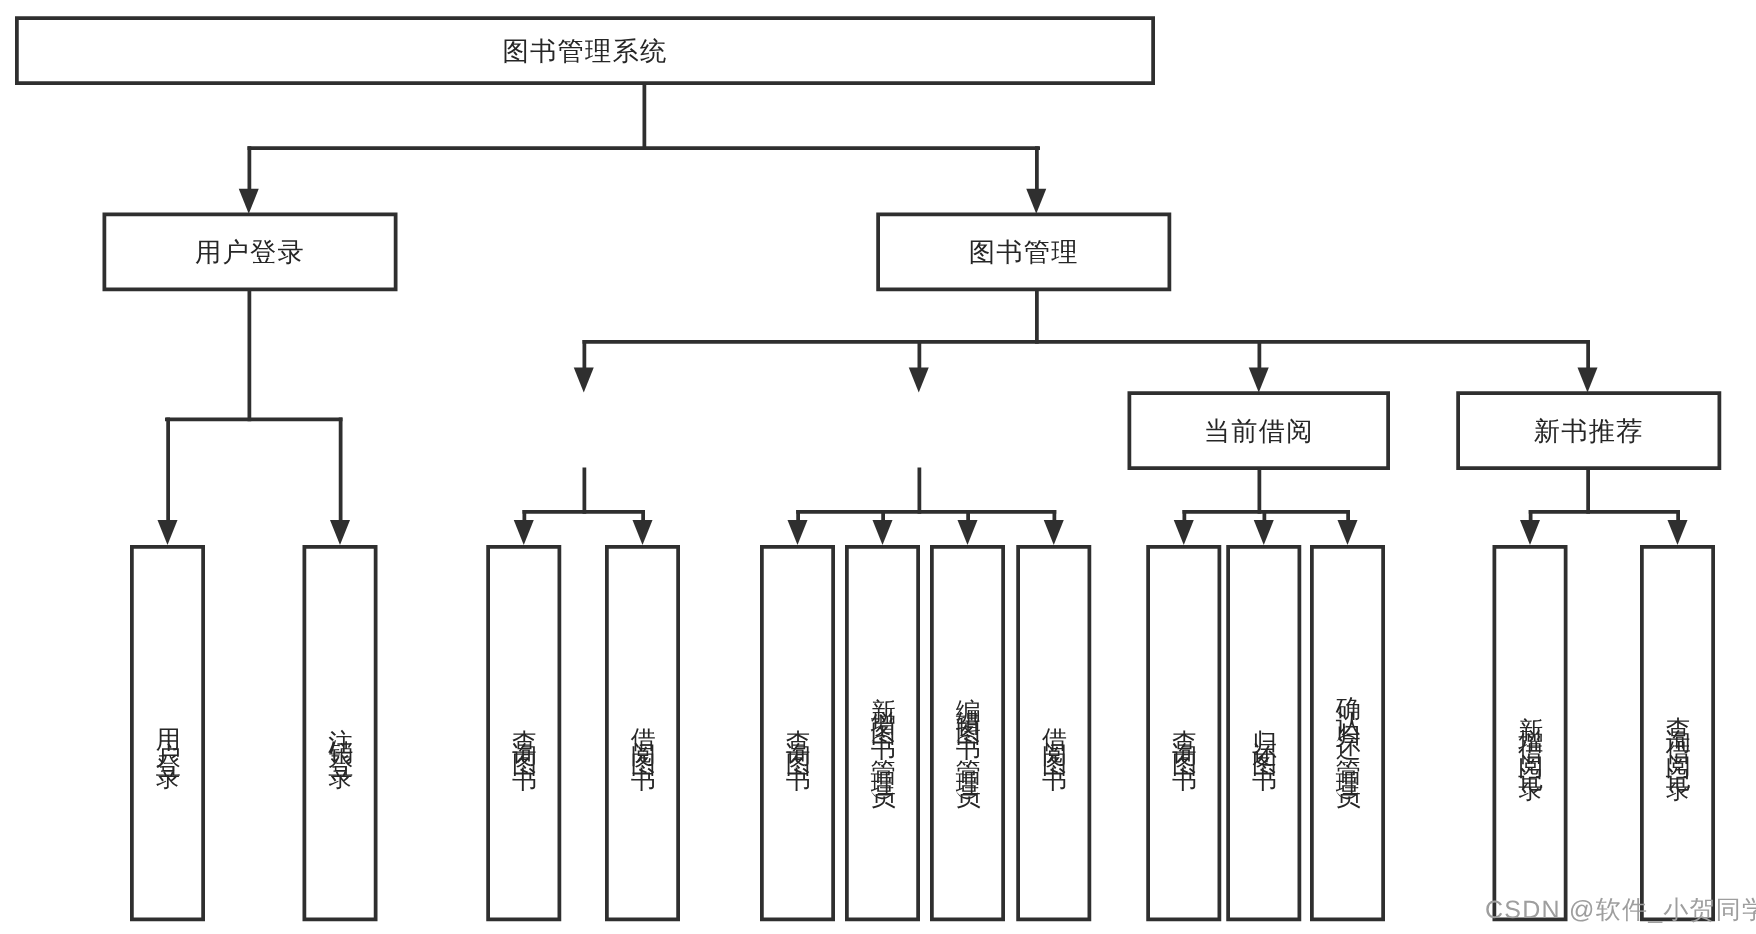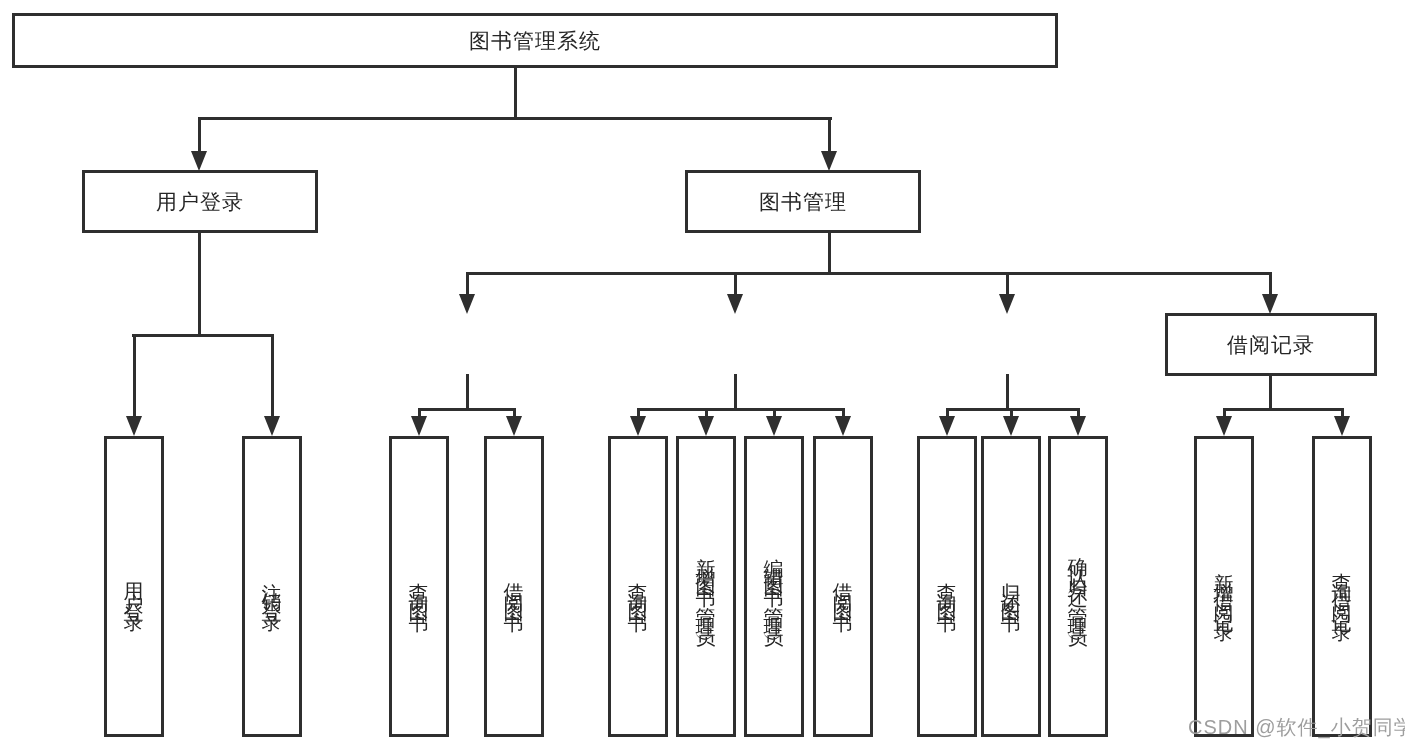"图书管理系统" div.hbox { width: 1046px -> 912px }
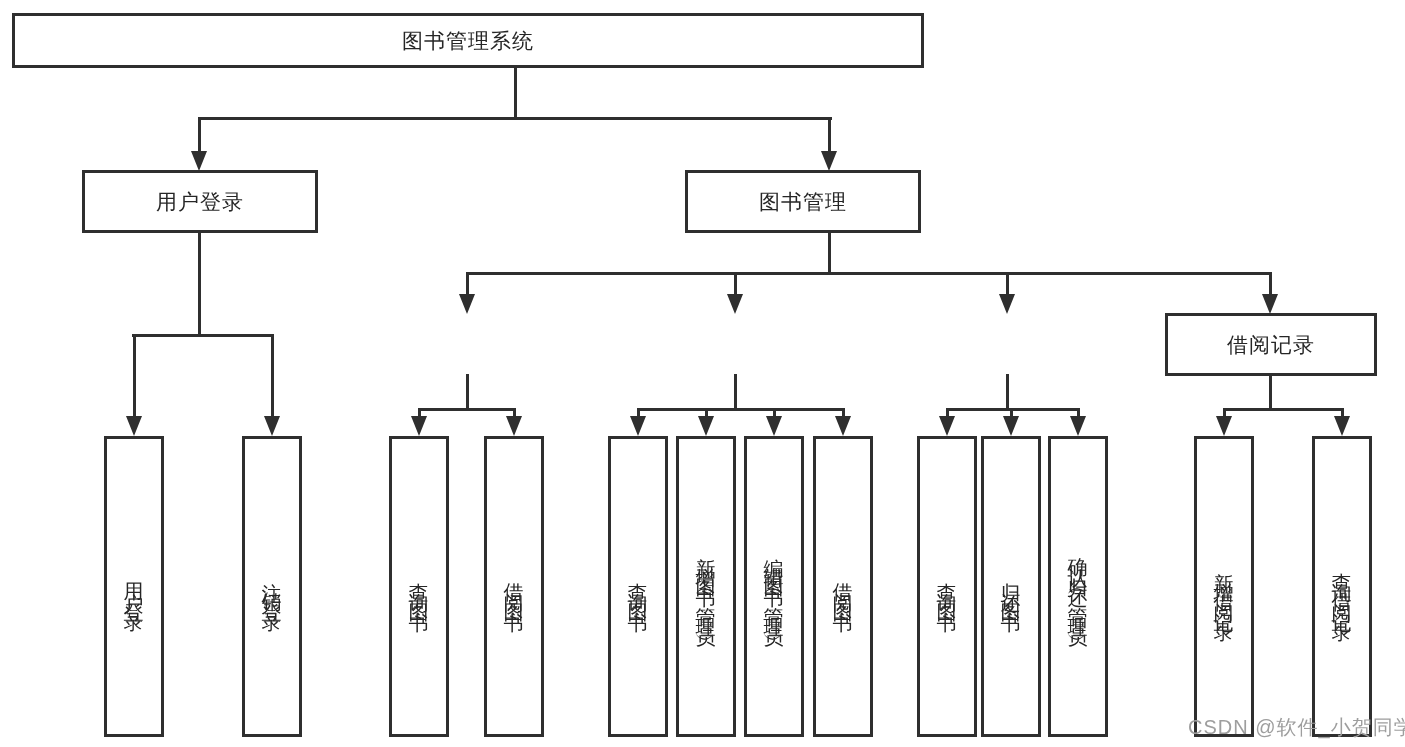"图书管理" div.hbox { left: 685px -> 701px }
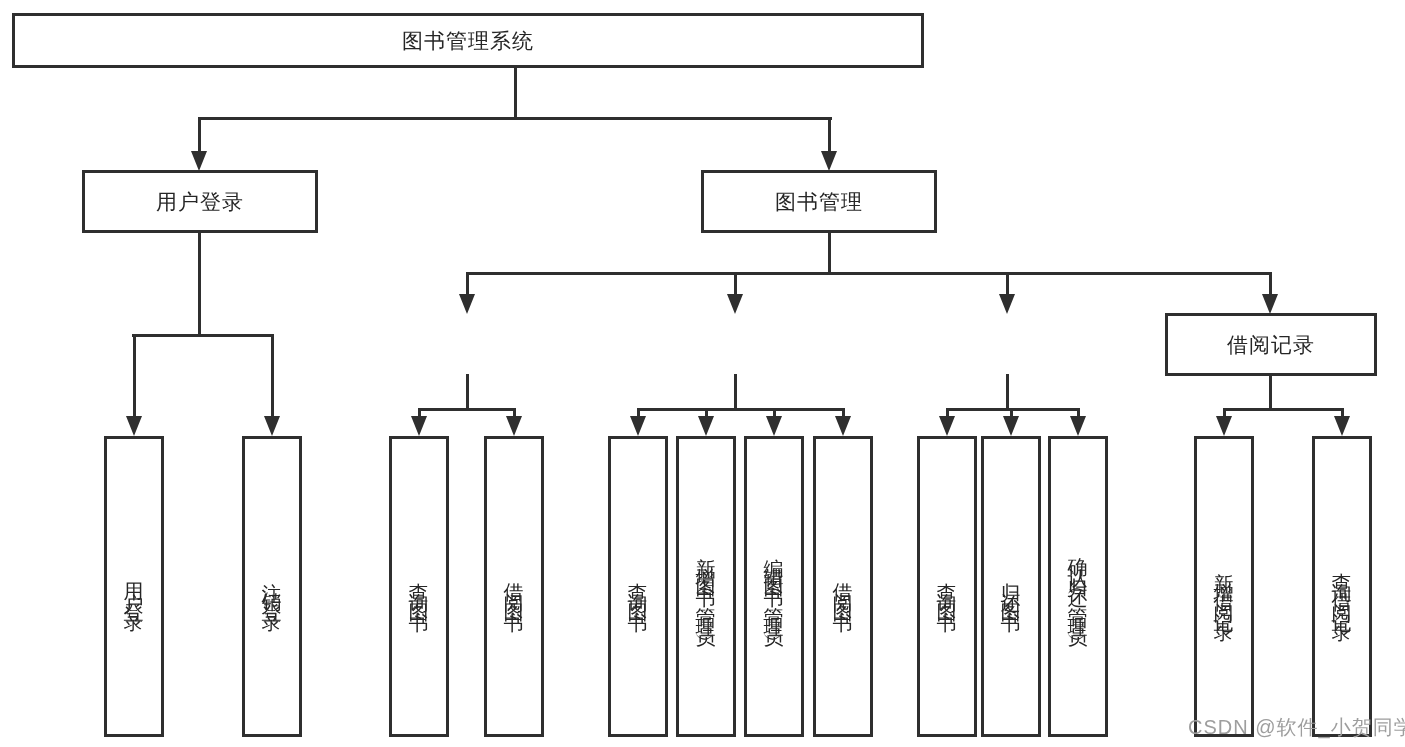"当前借阅" div.hbox { html: none -> <div> <span>当前借阅</span> </div> }
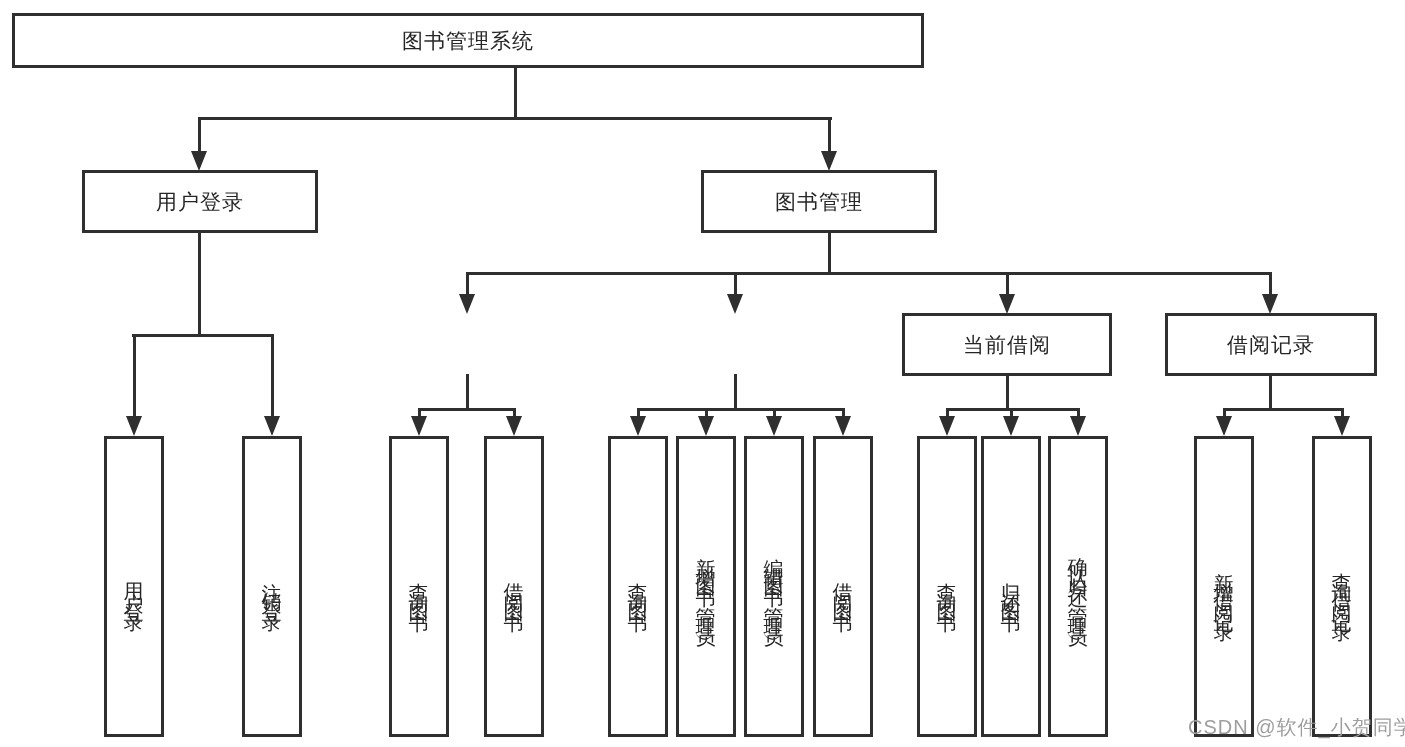"借阅记录" span { text: 借阅记录 -> 新书推荐 }
